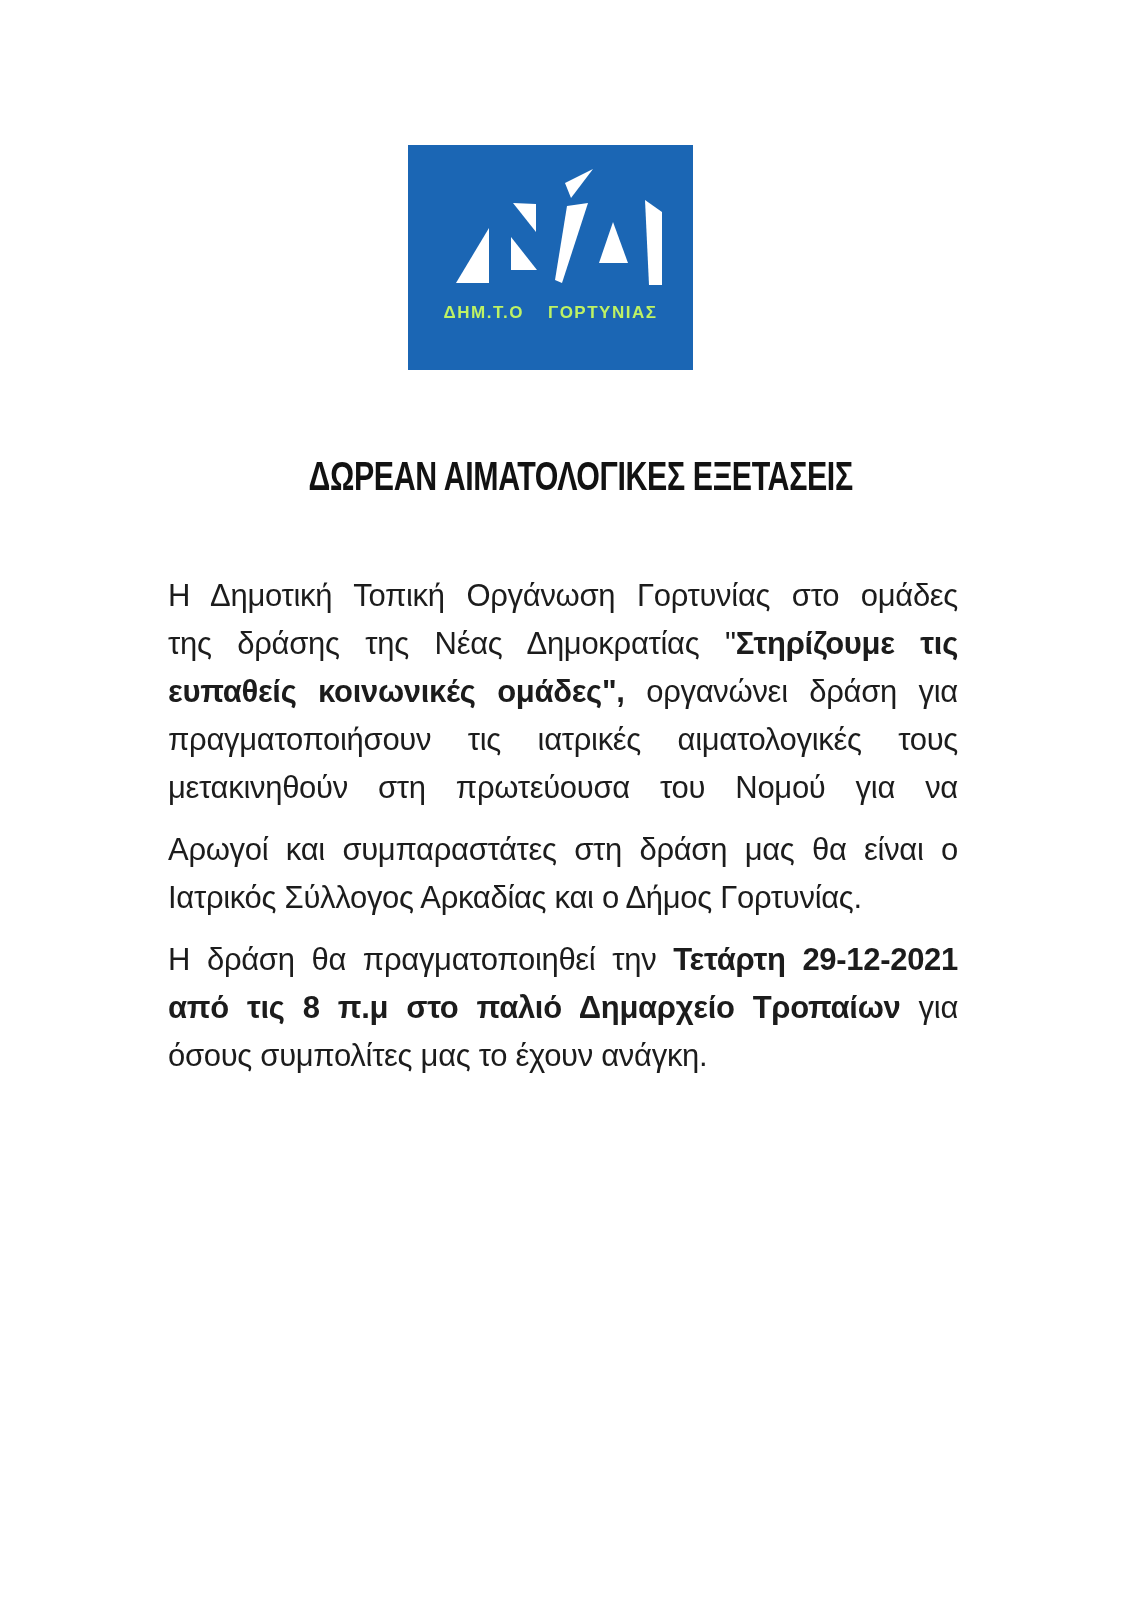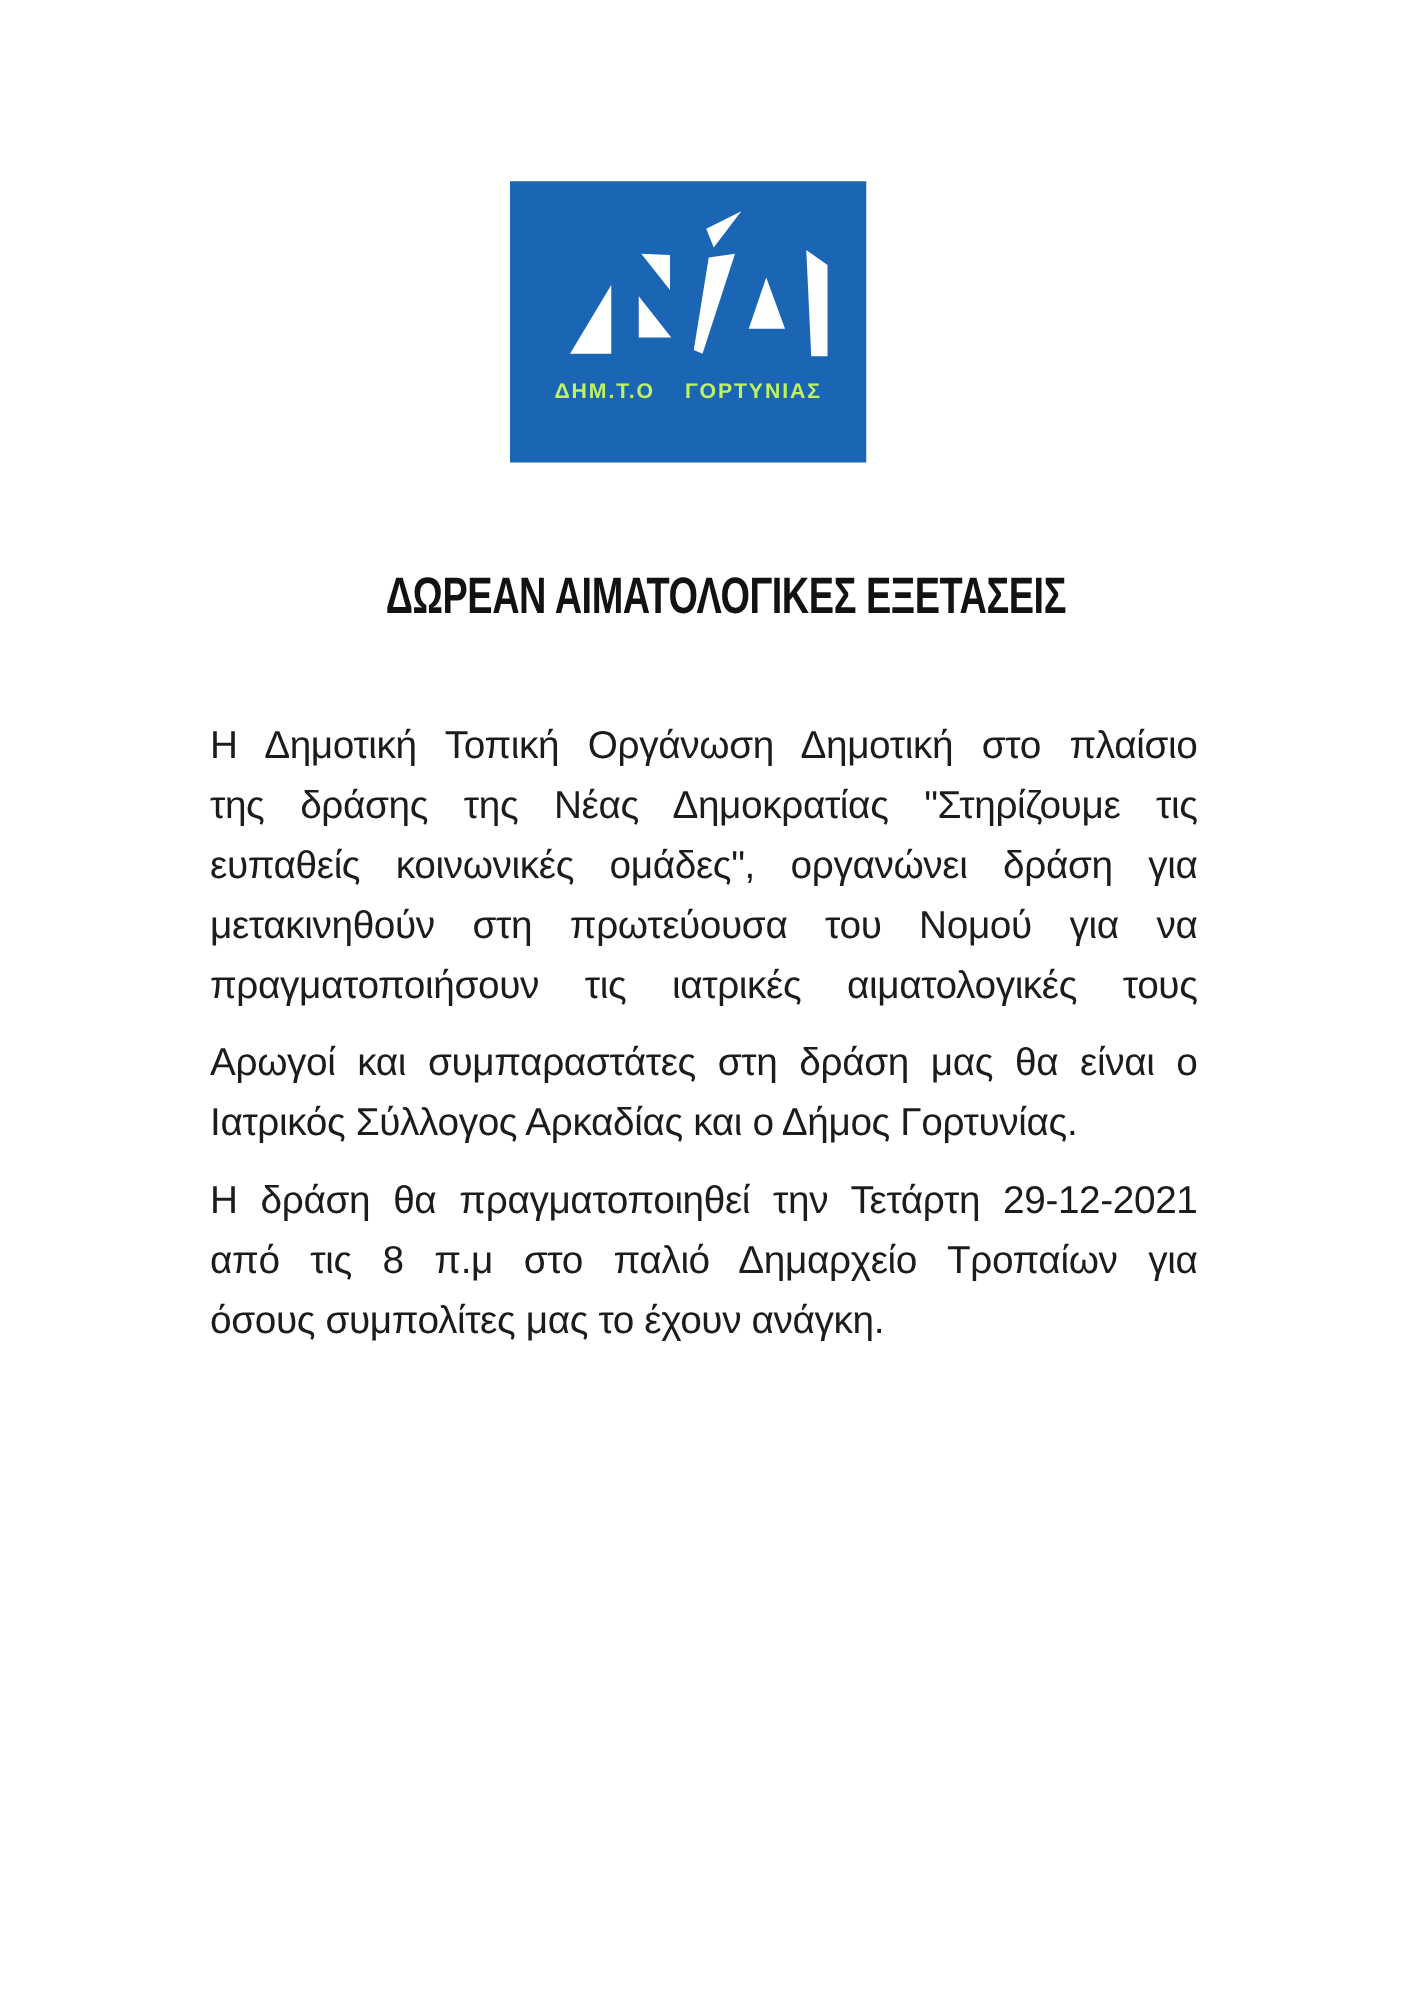"Η Δημοτική Τοπική Οργάνωση Δημοτική" span { text: Δημοτική στο πλαίσιο -> Γορτυνίας στο ομάδες }
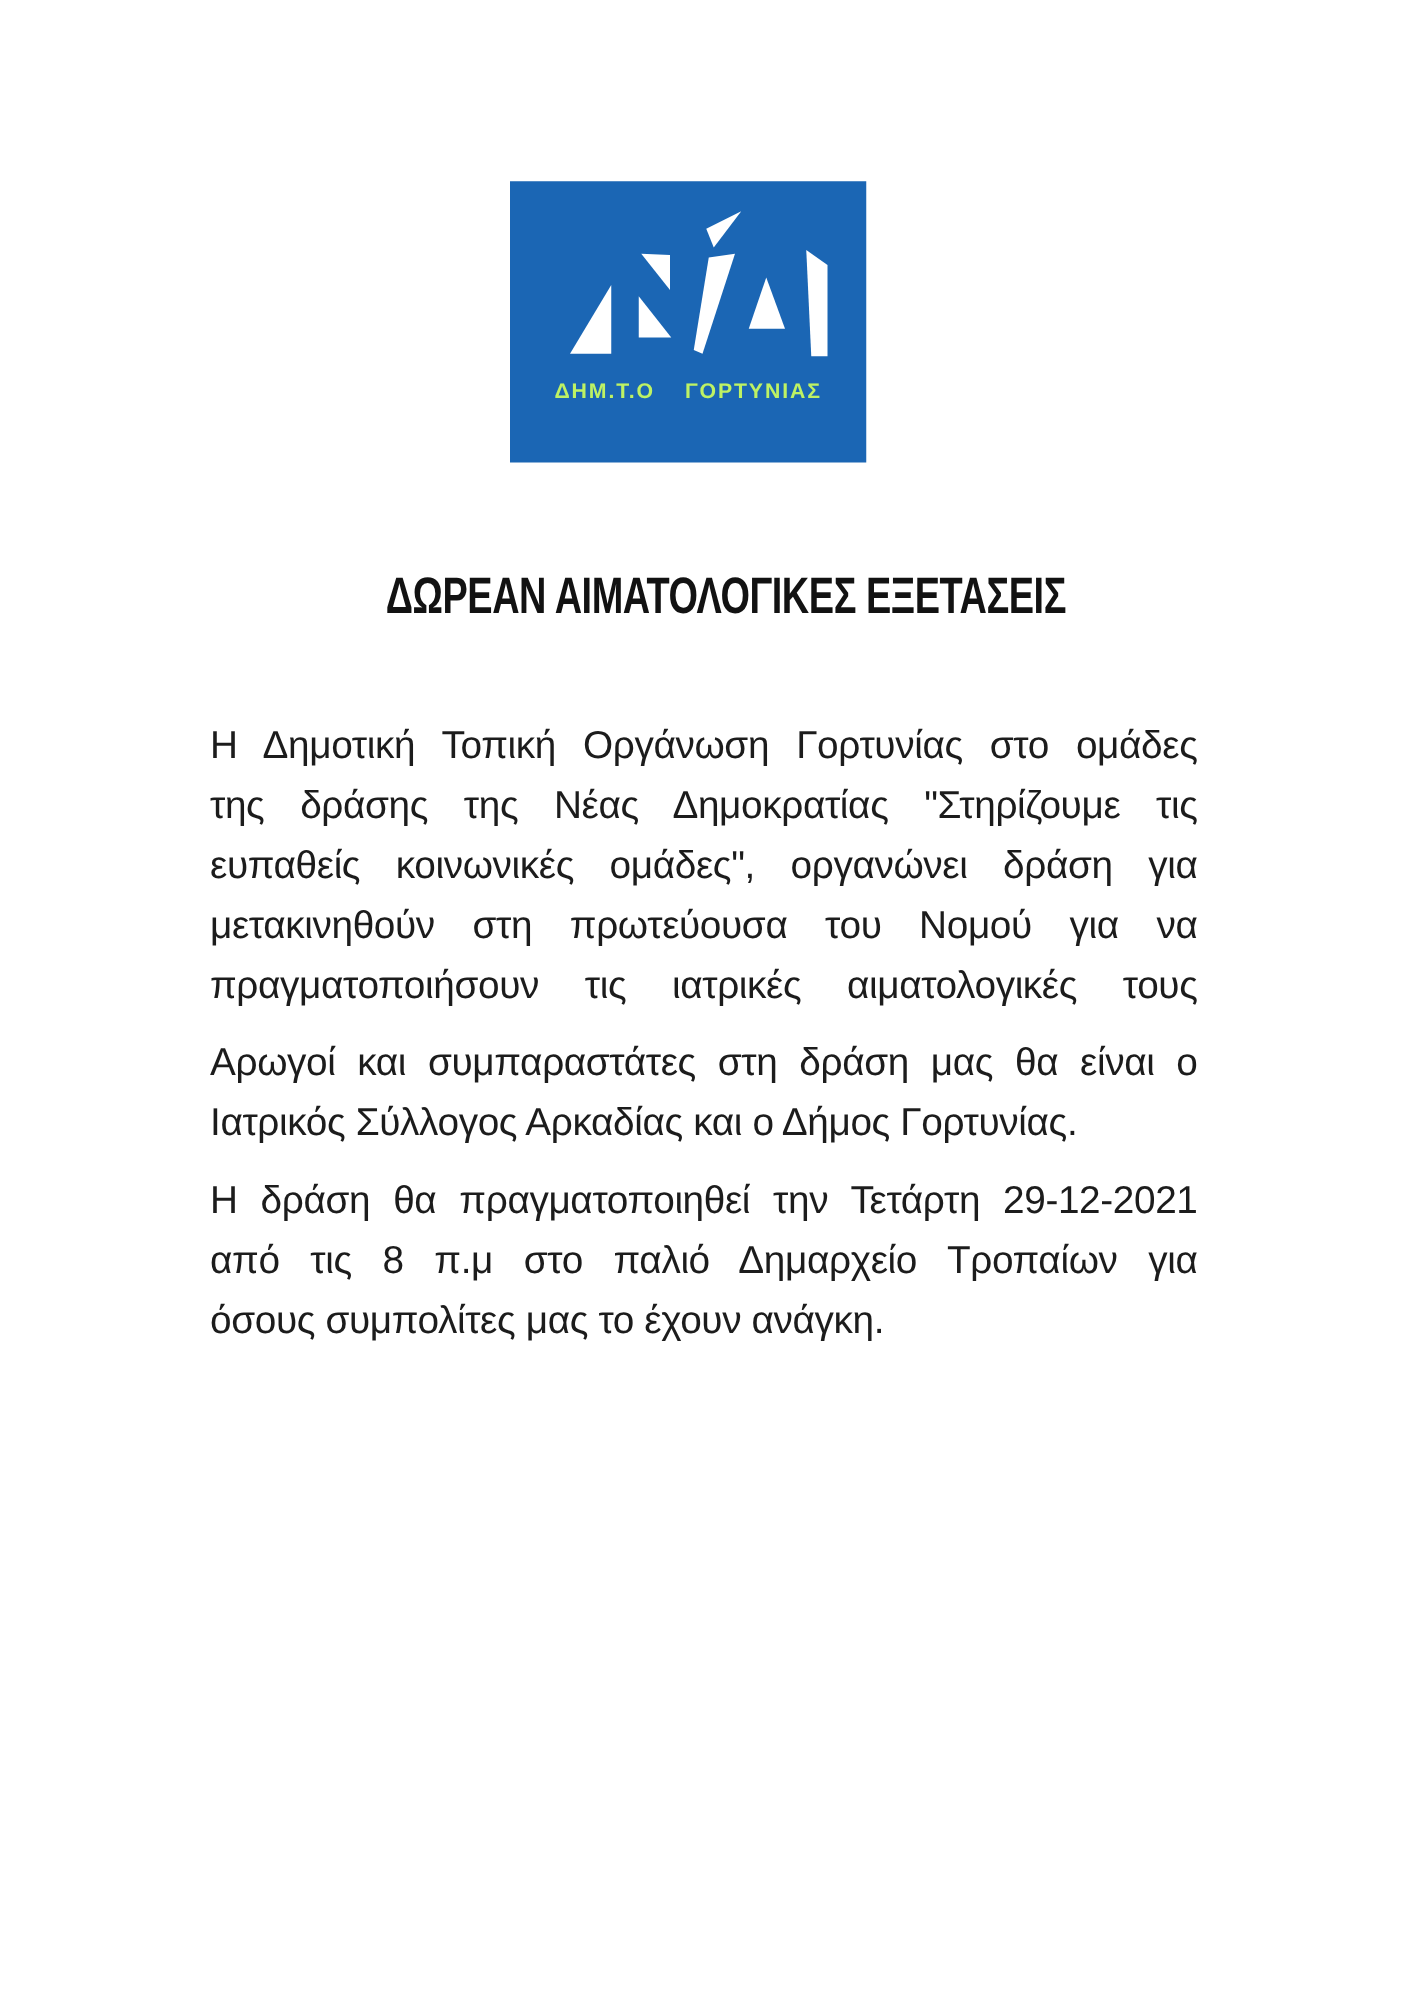"Στηρίζουμε τις" .seg-bold { font-weight: normal -> bold }
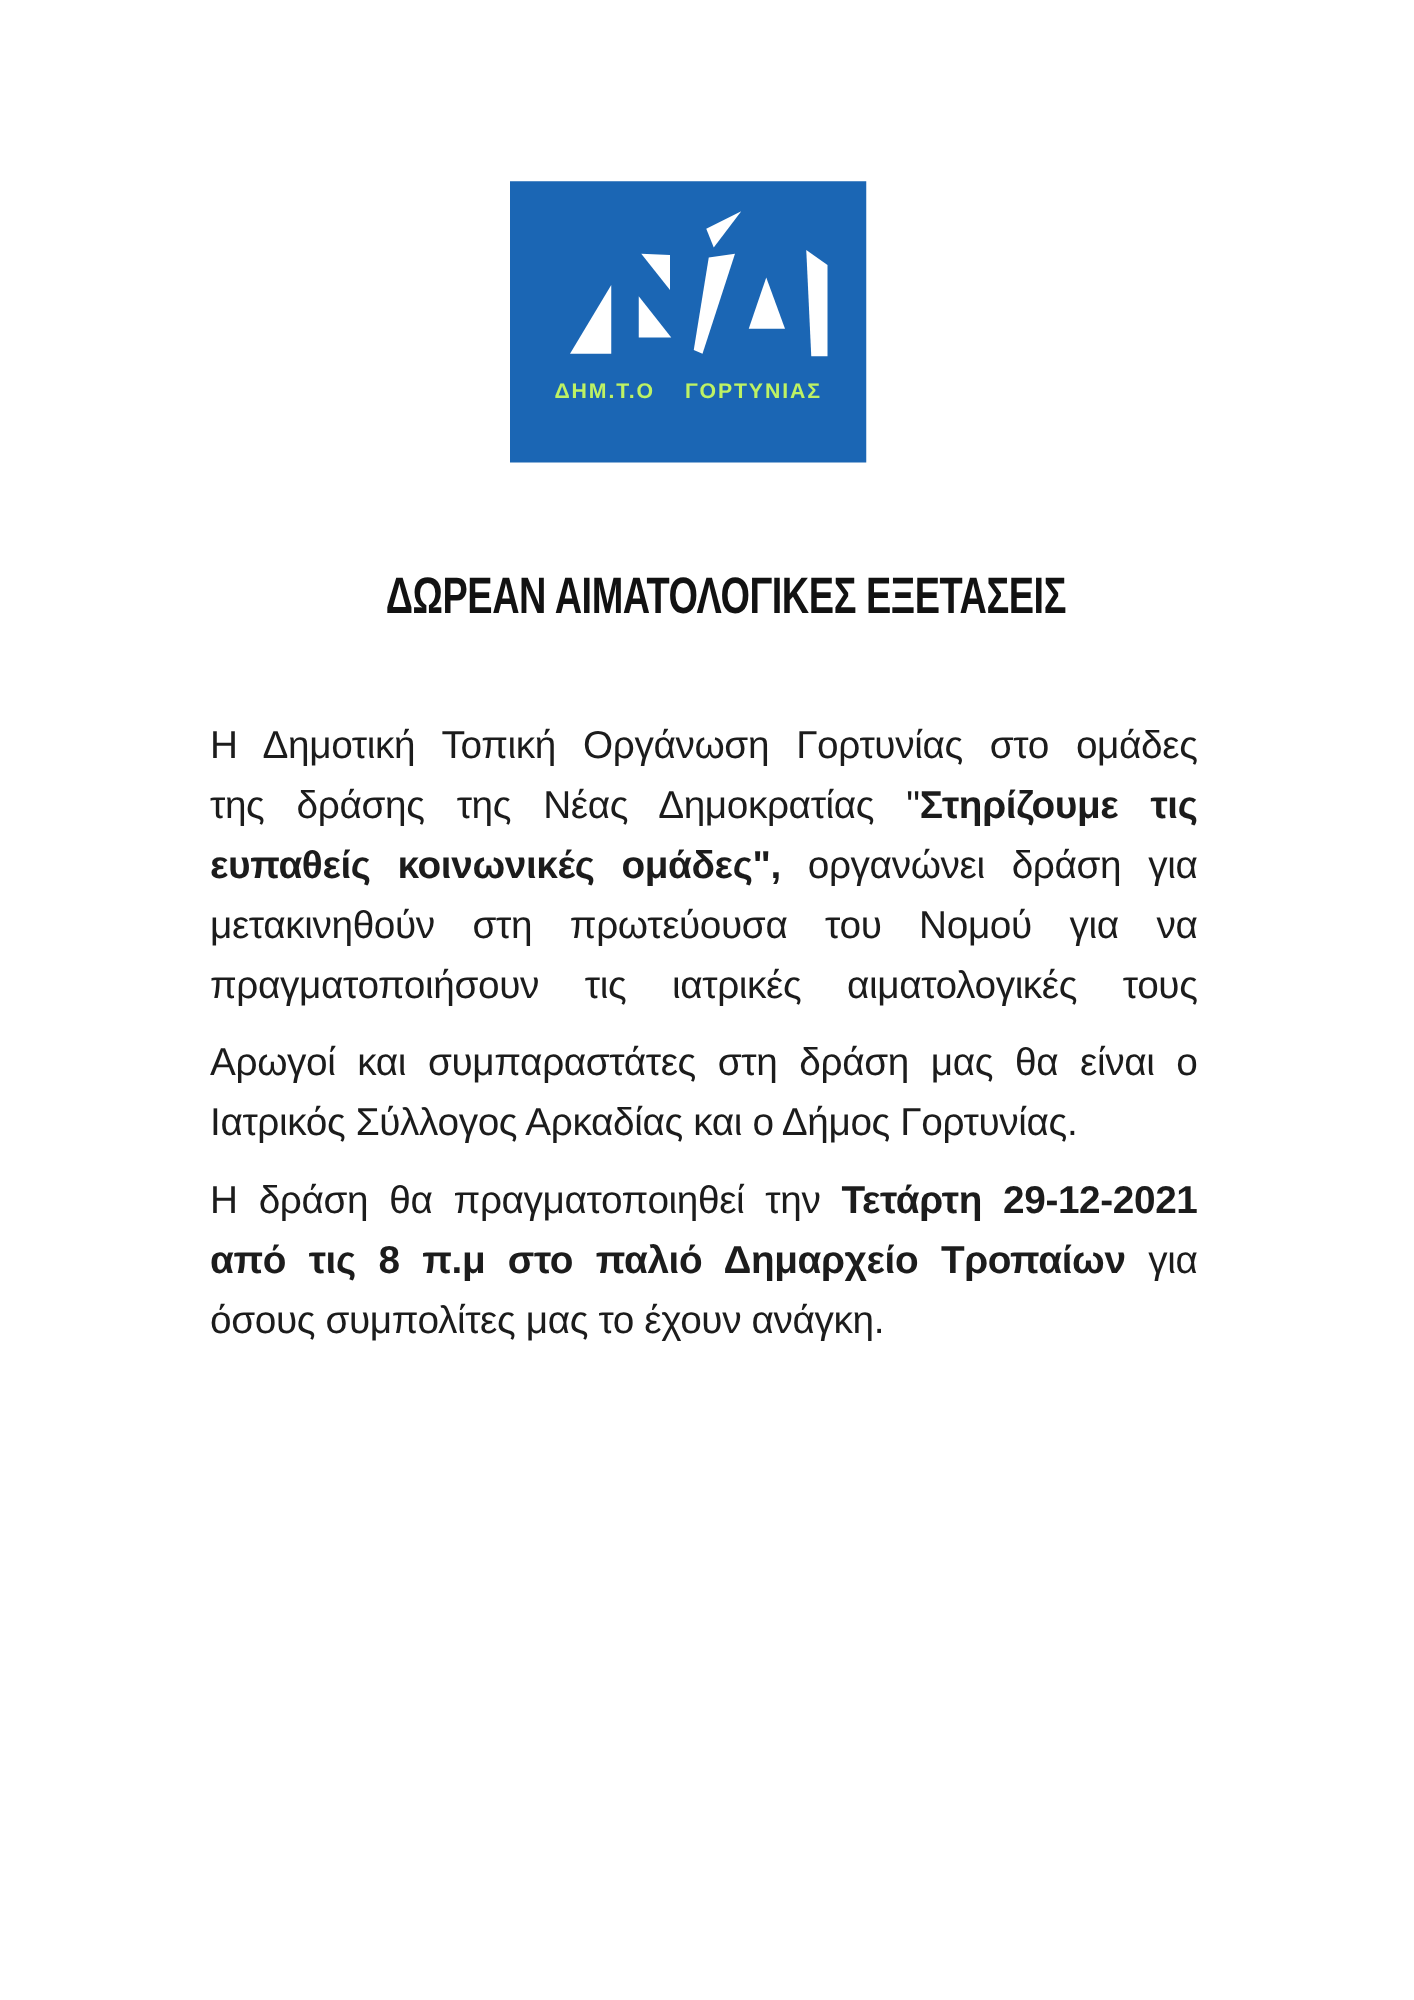"μετακινηθούν στη πρωτεύουσα του Νομού" div.line { order: before "πραγματοποιήσουν τις ιατρικές" -> after "πραγματοποιήσουν τις ιατρικές" }
